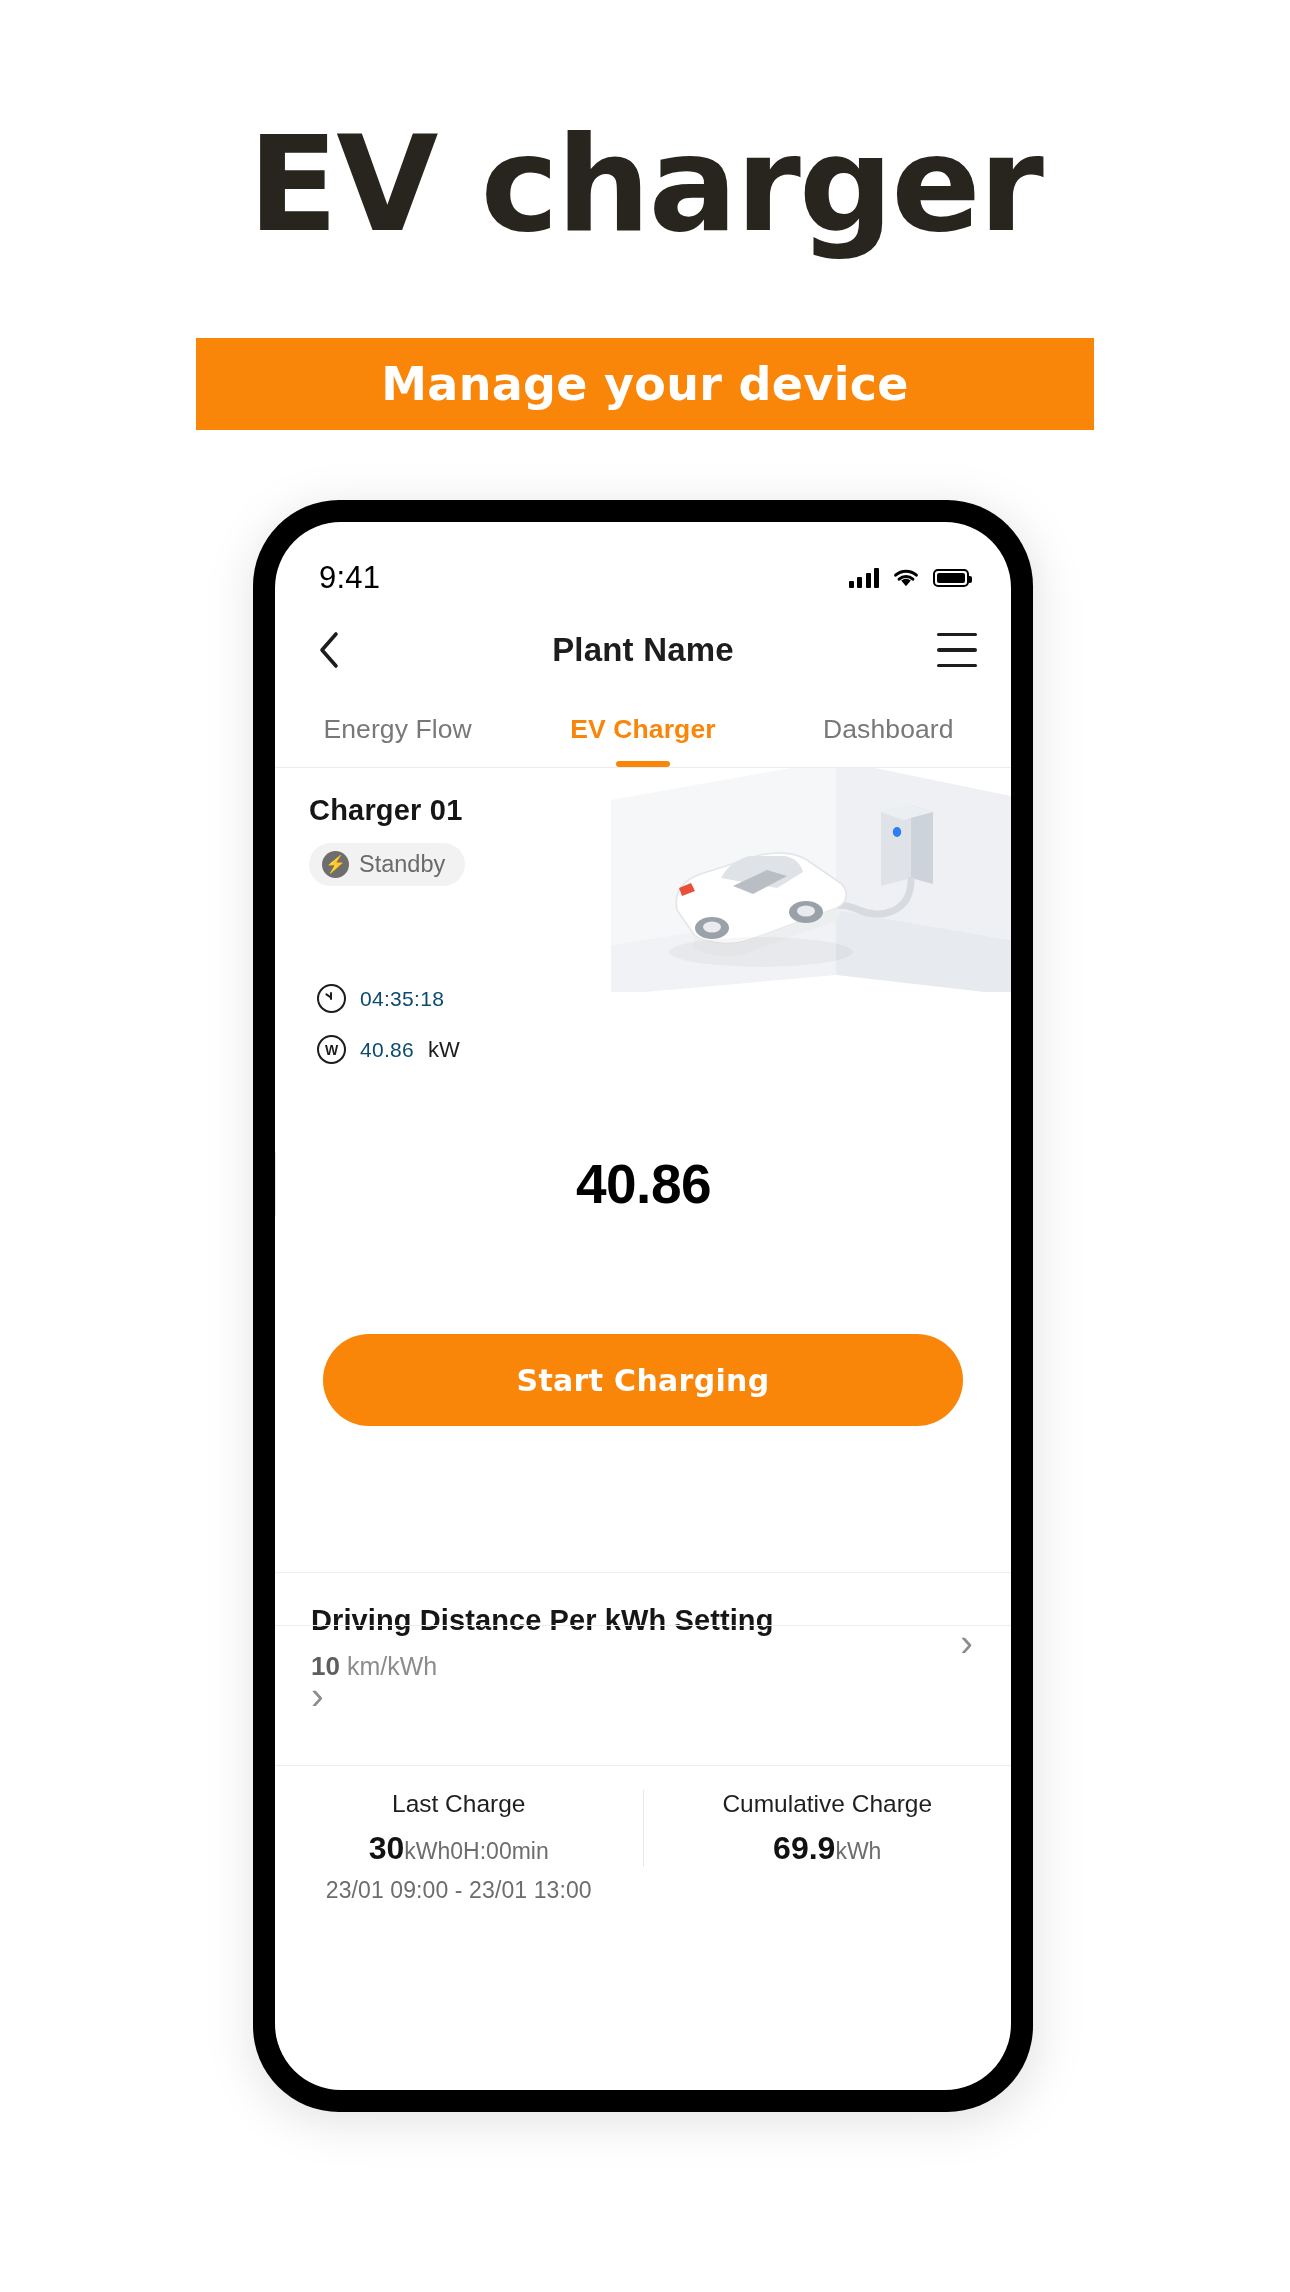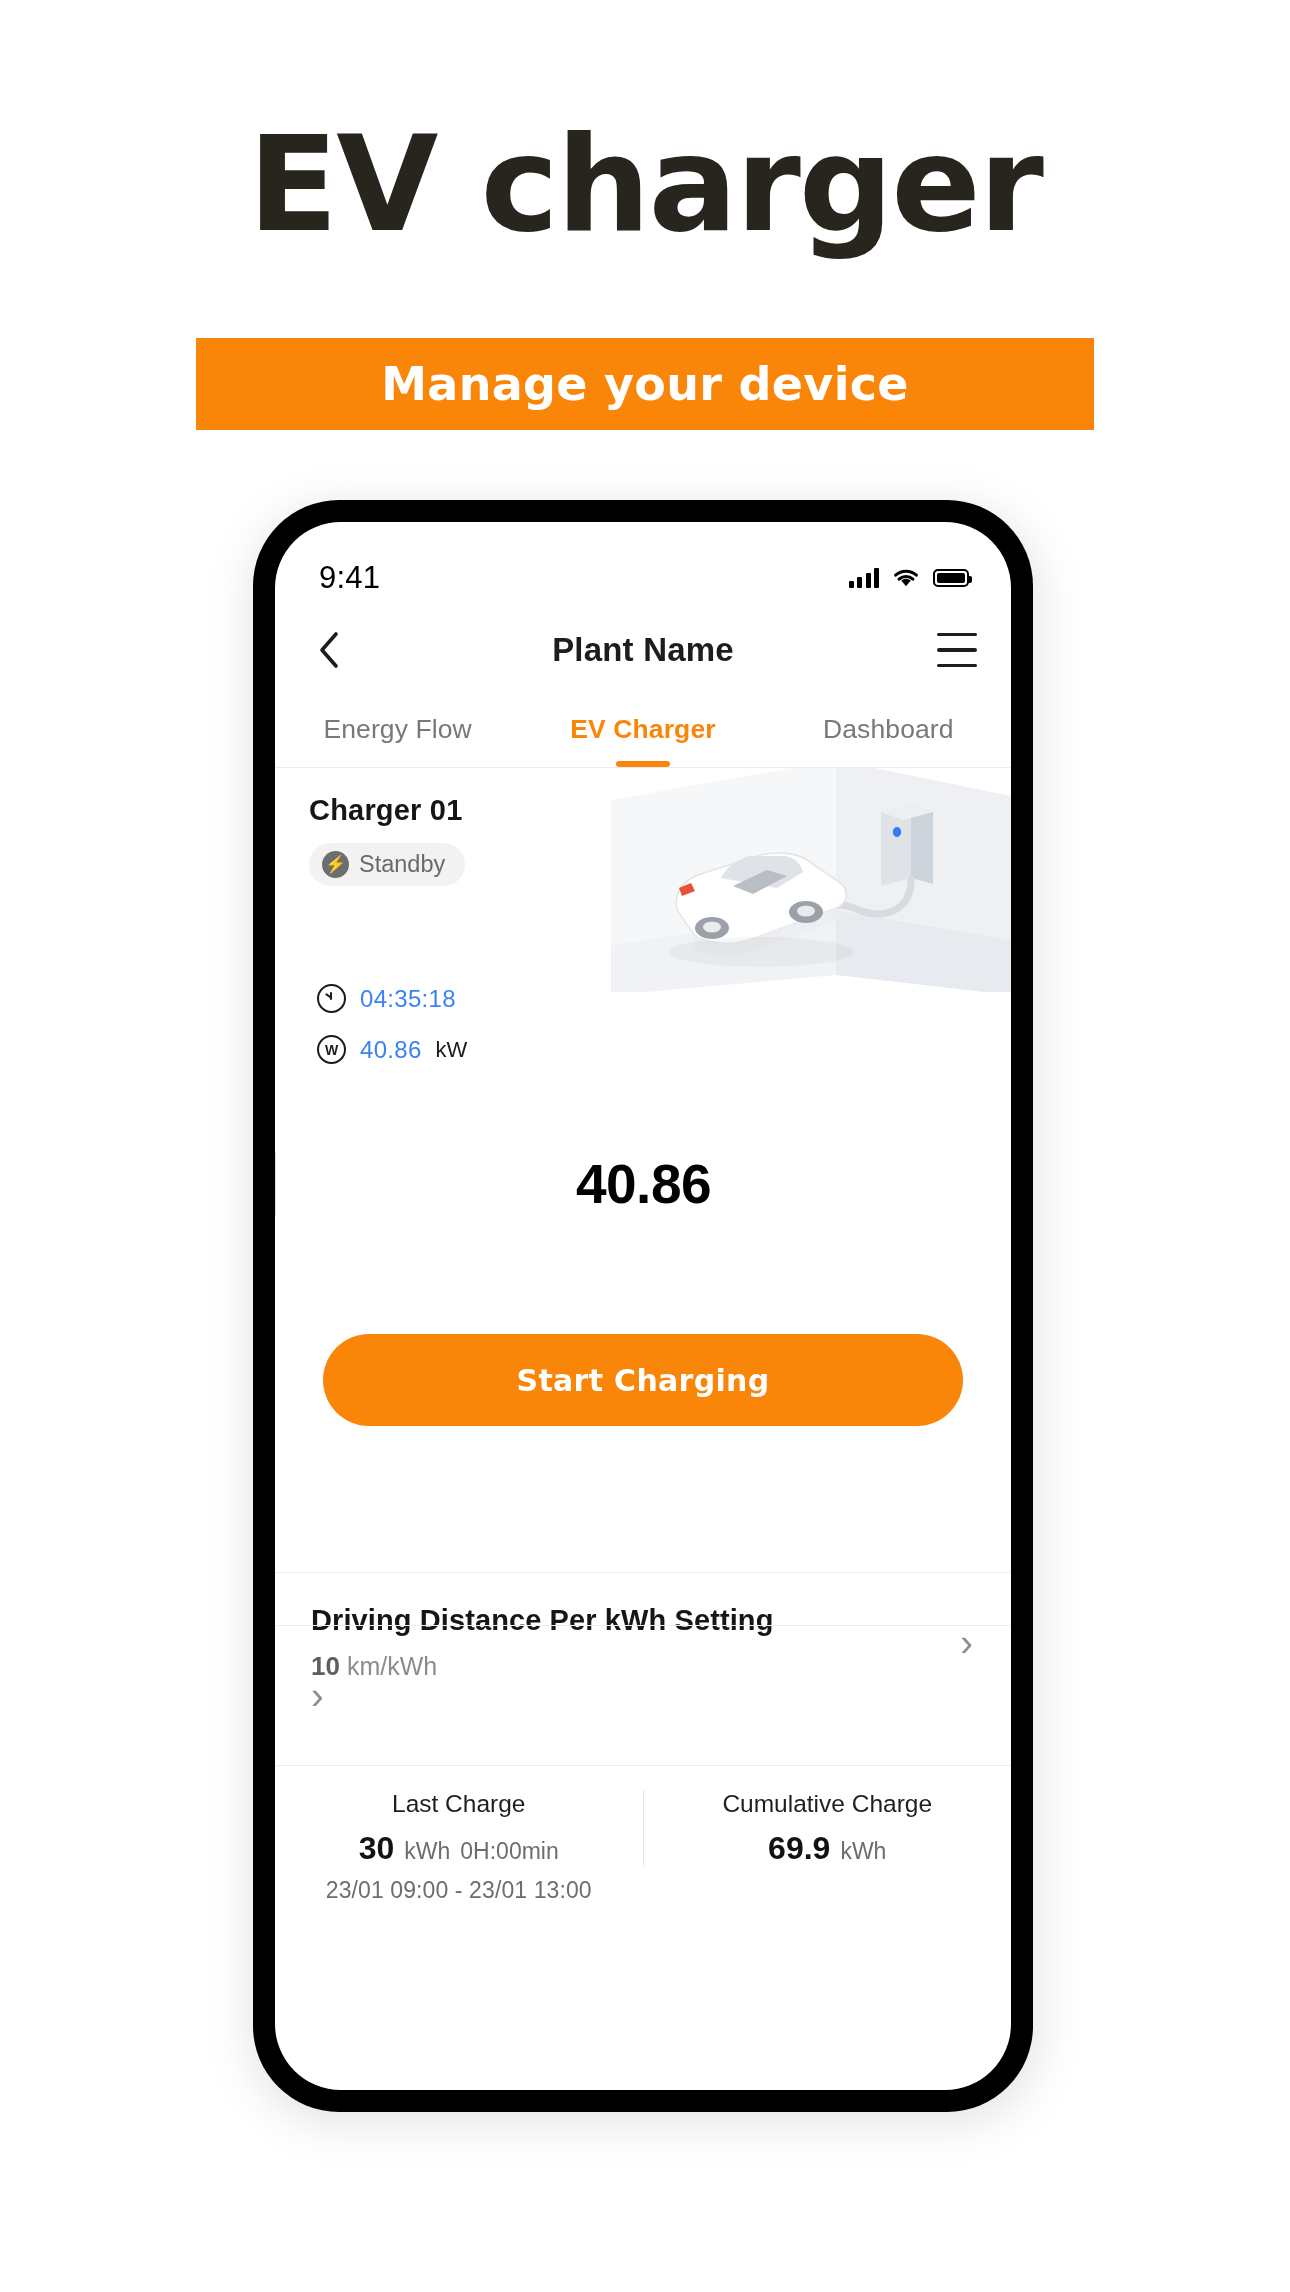"04:35:18" .meta-val { color: #3b82f6 -> #0c4a6e; font-size: 24px -> 21px }
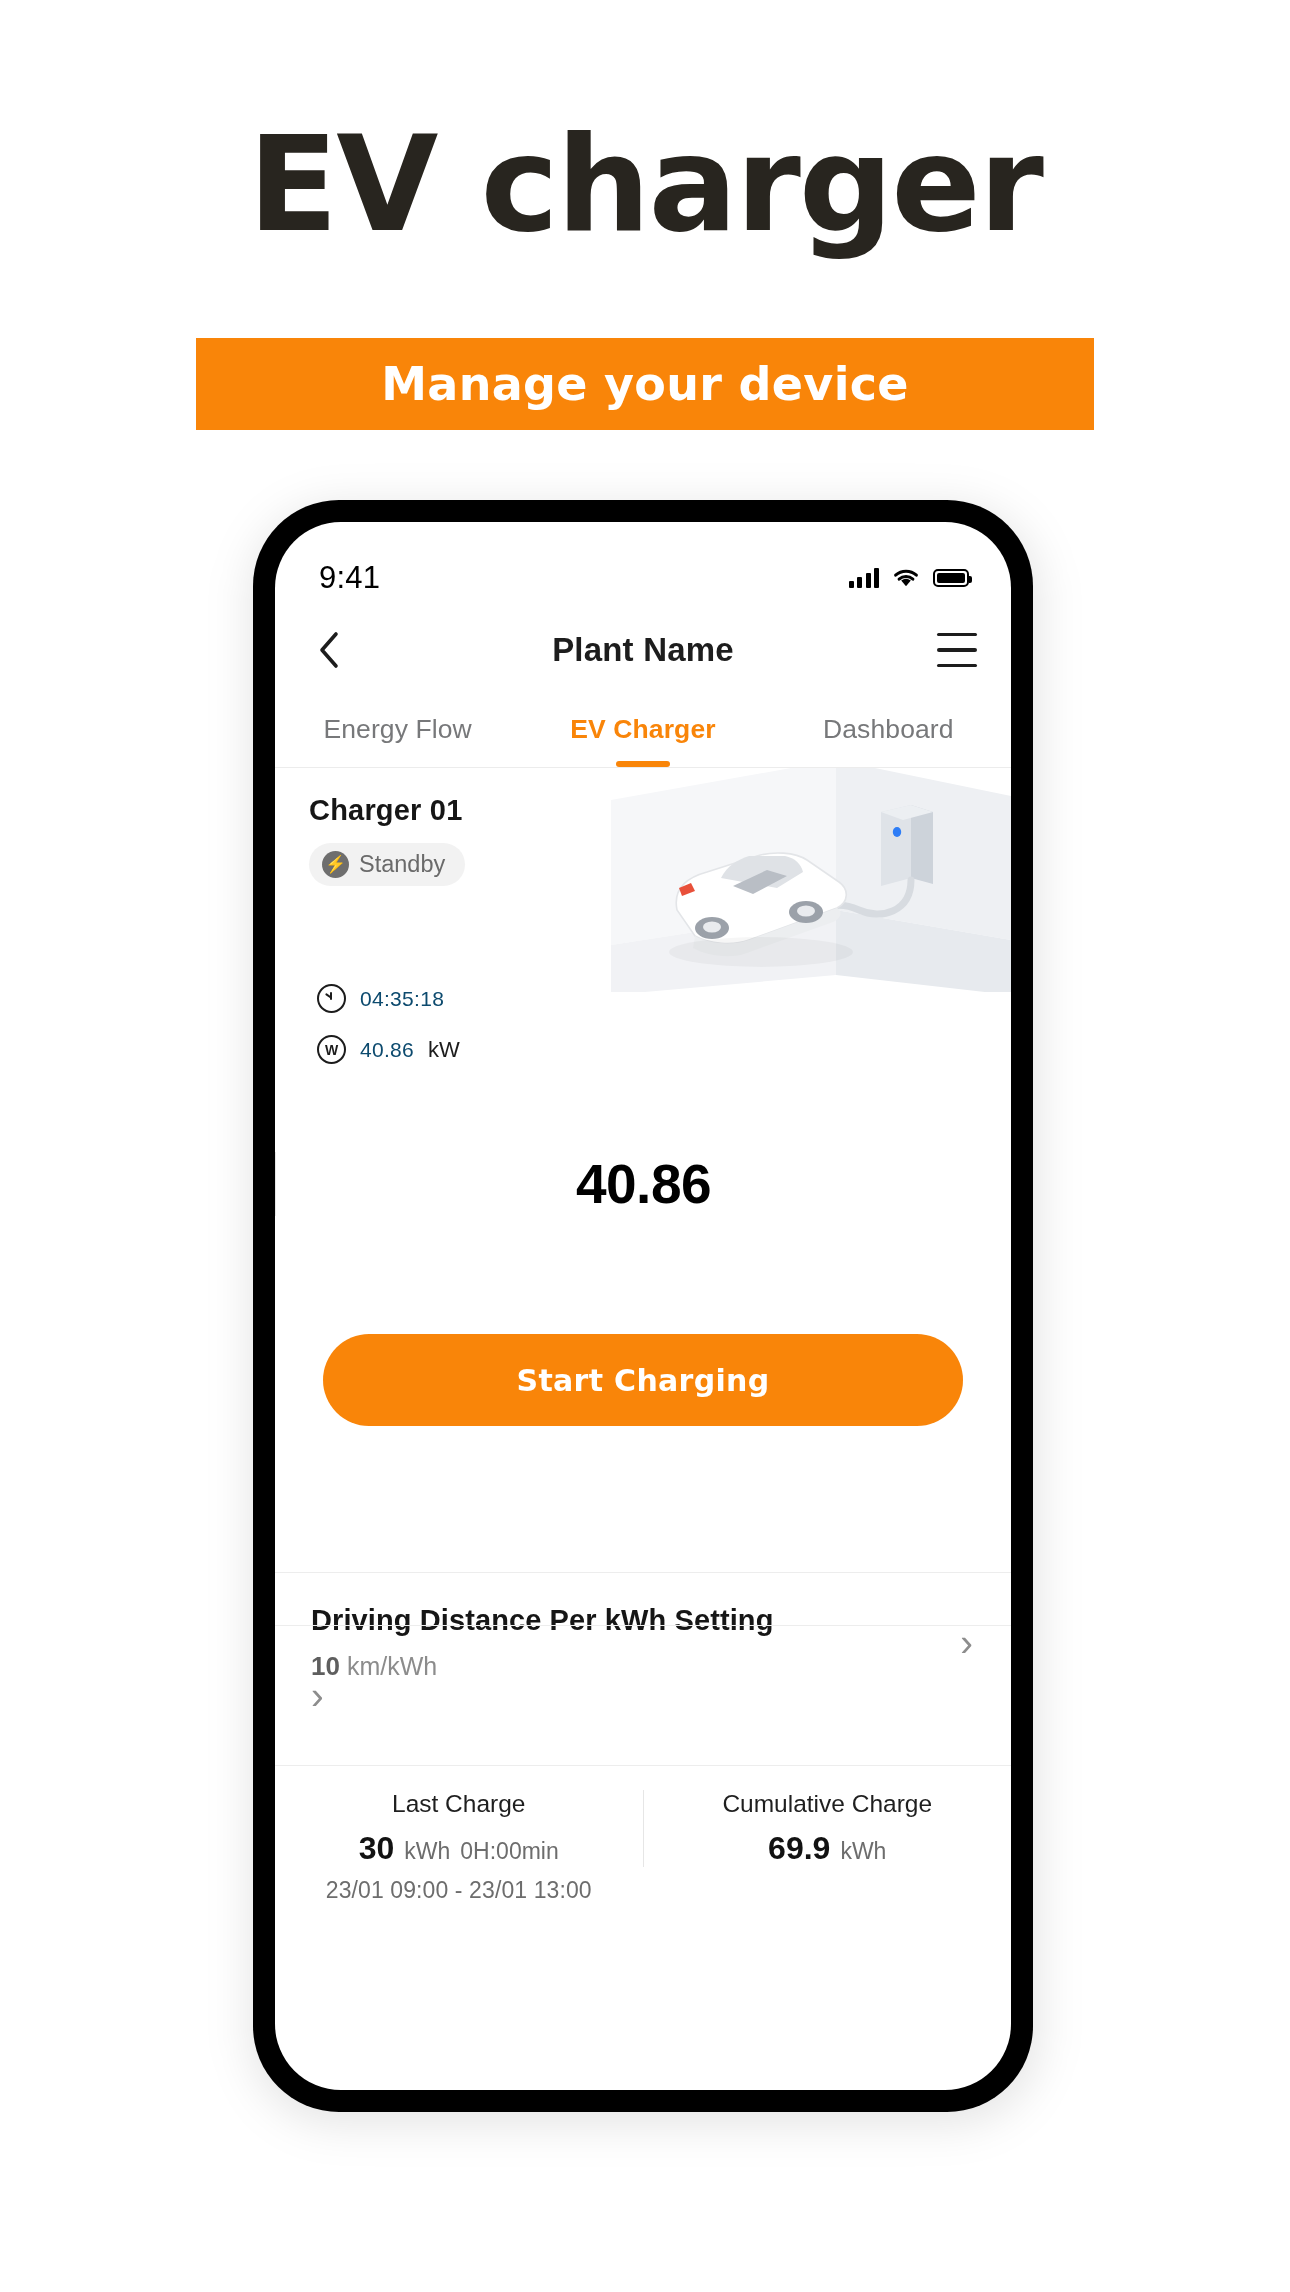"30" .sum-line { gap: 10px -> none }
